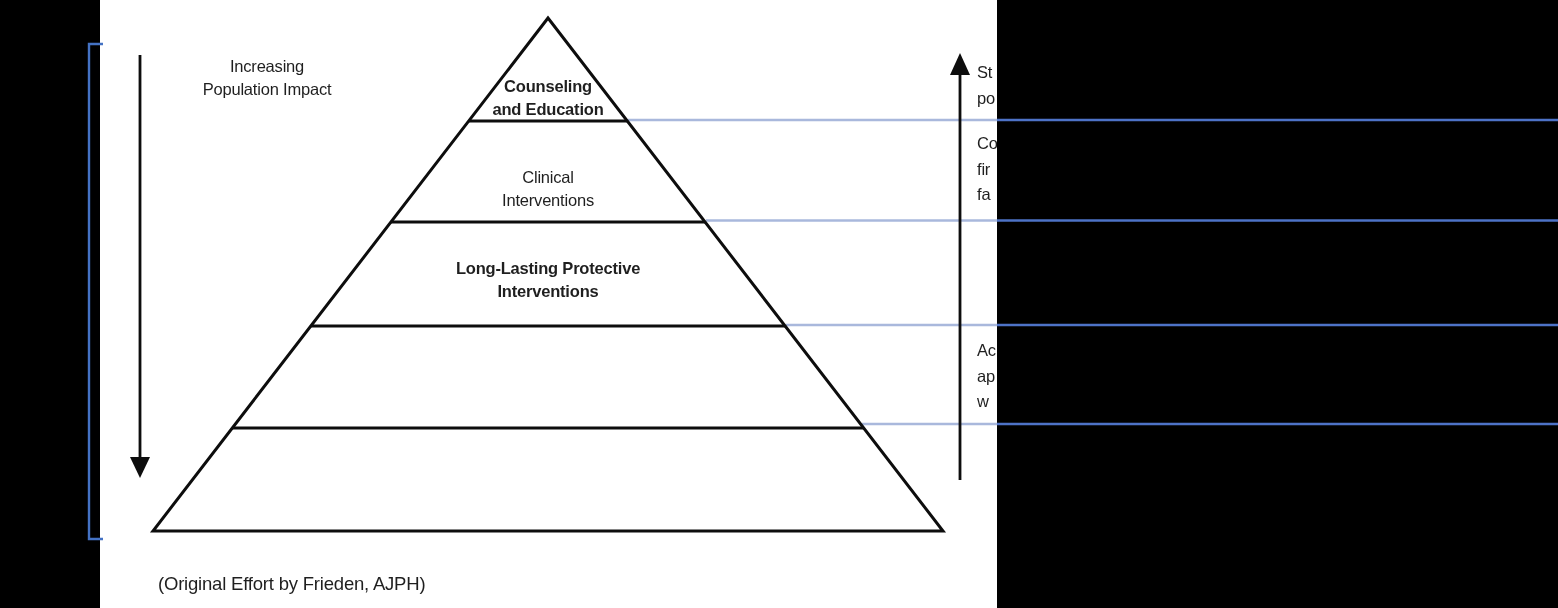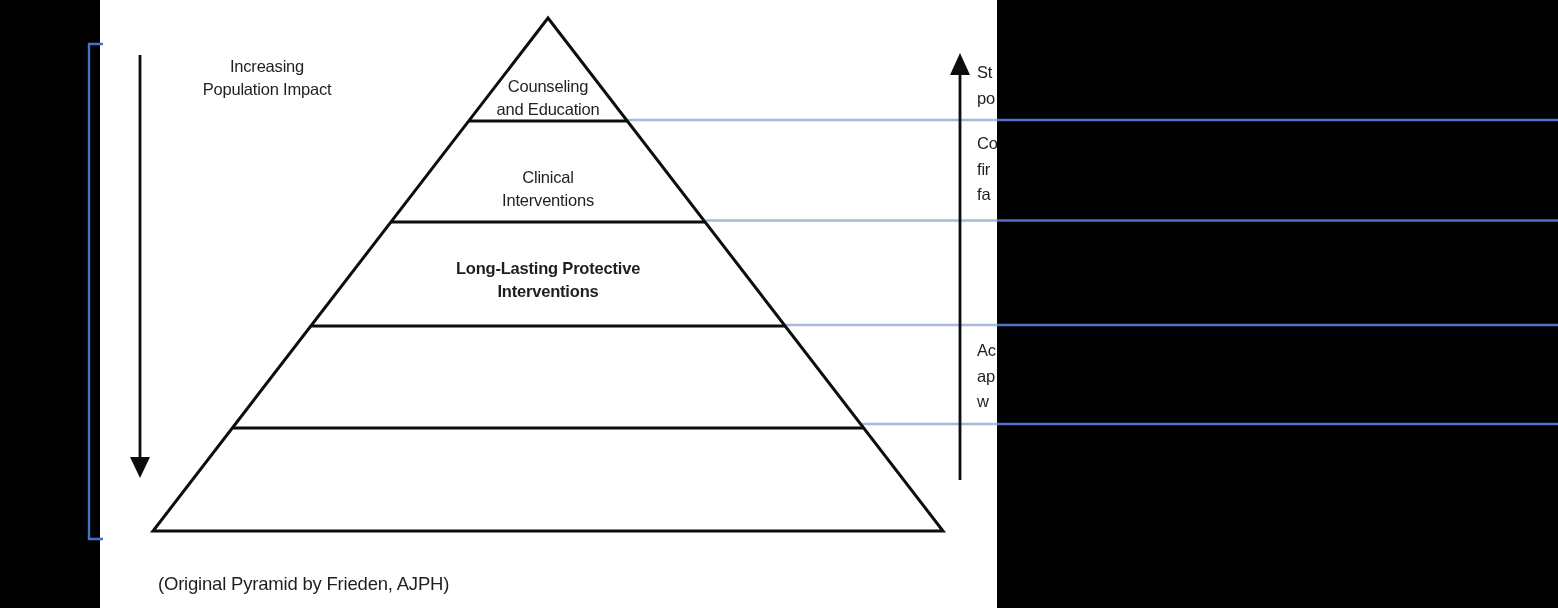"Counseling" div.txt { font-weight: none -> bold }
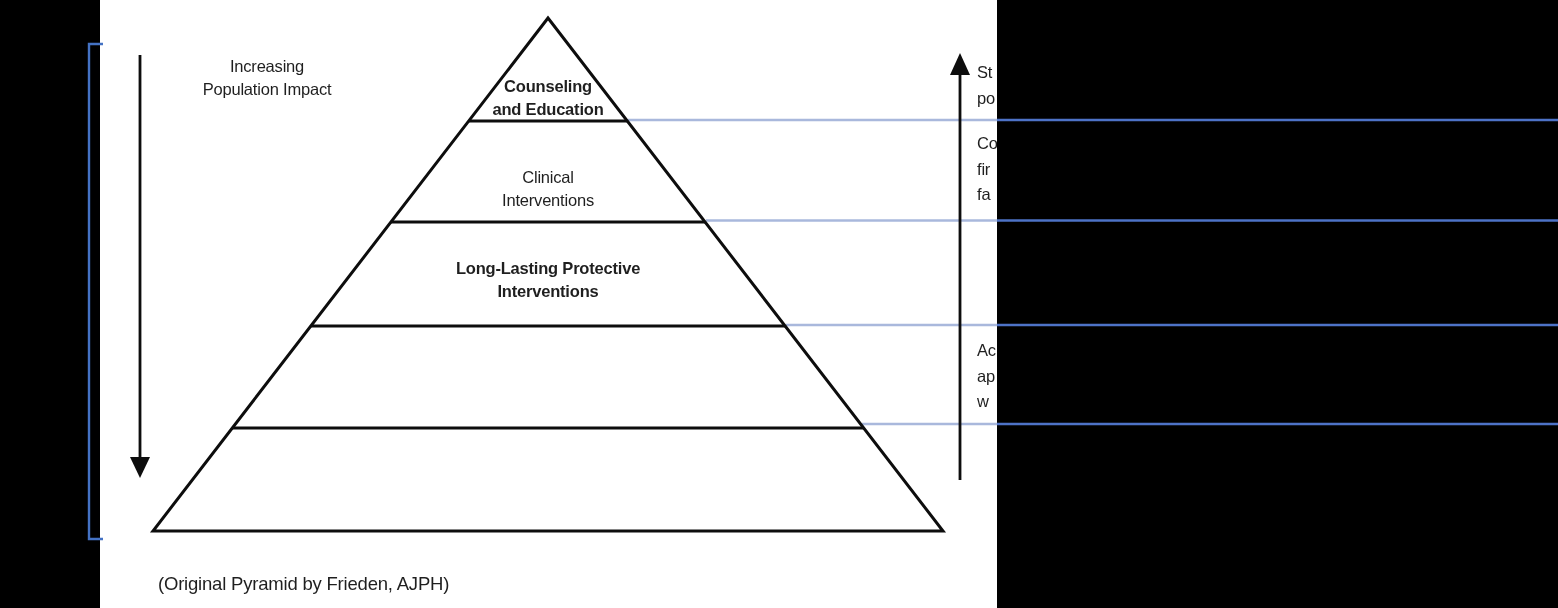"(Original Pyramid by Frieden, AJPH)" div.txt { text: Pyramid -> Effort }
